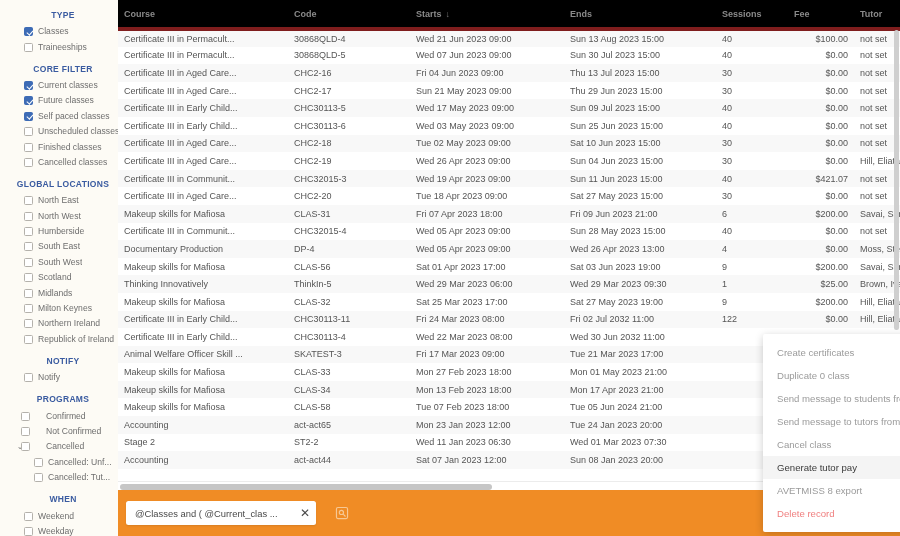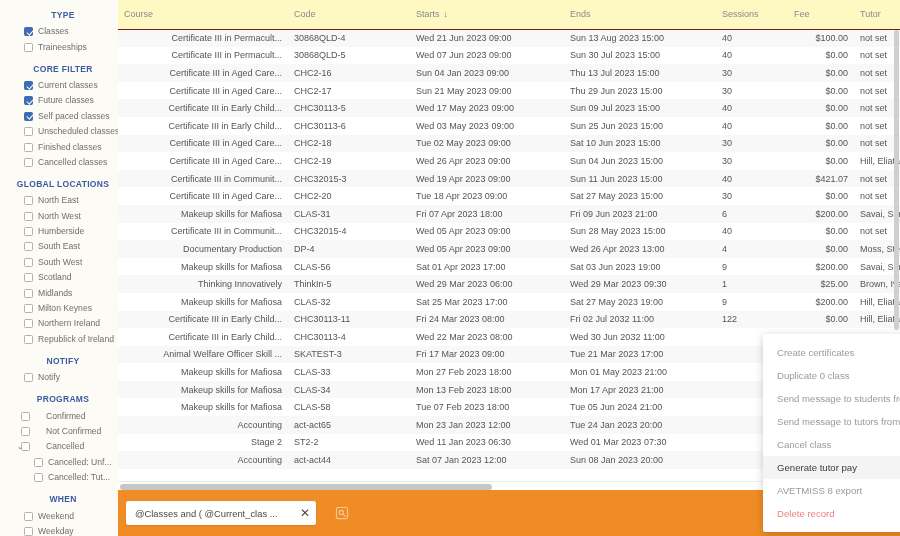"Course" table.grid th { background: #fef9c3 -> #000000; border-bottom: 1px solid #7f1d1d -> 4px solid #7f1d1d; font-weight: normal -> bold }
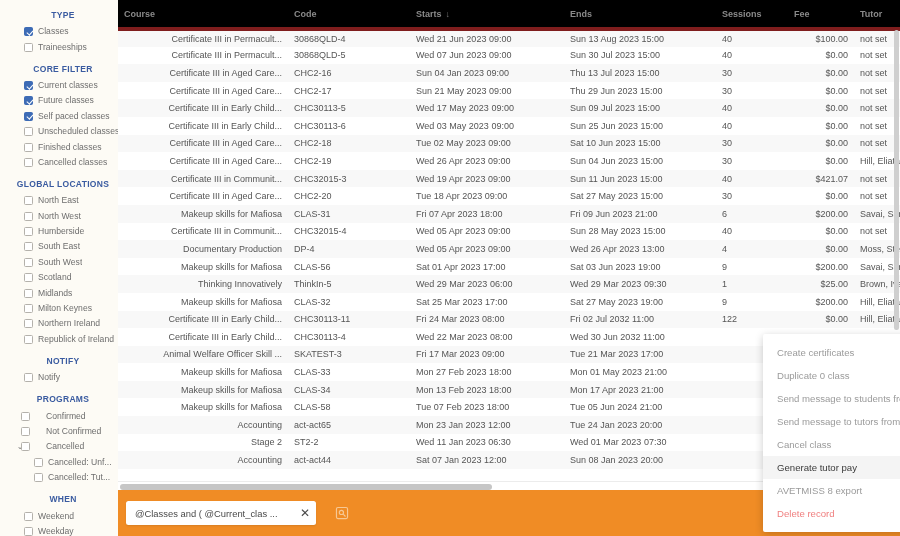"Certificate III in Permacult..." .col-course { text-align: right -> none }
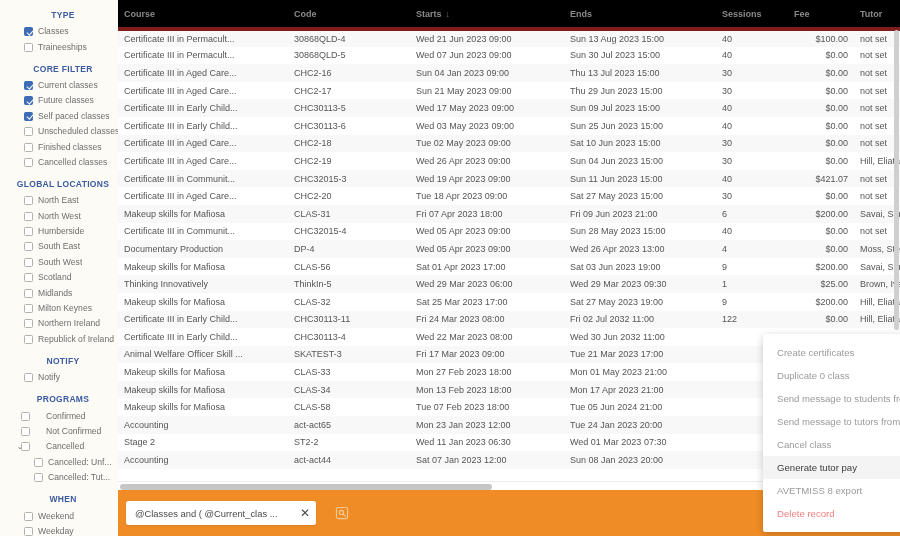"Sun 04 Jan 2023 09:00" td.col-starts { text: Sun 04 Jan -> Fri 04 Jun }
